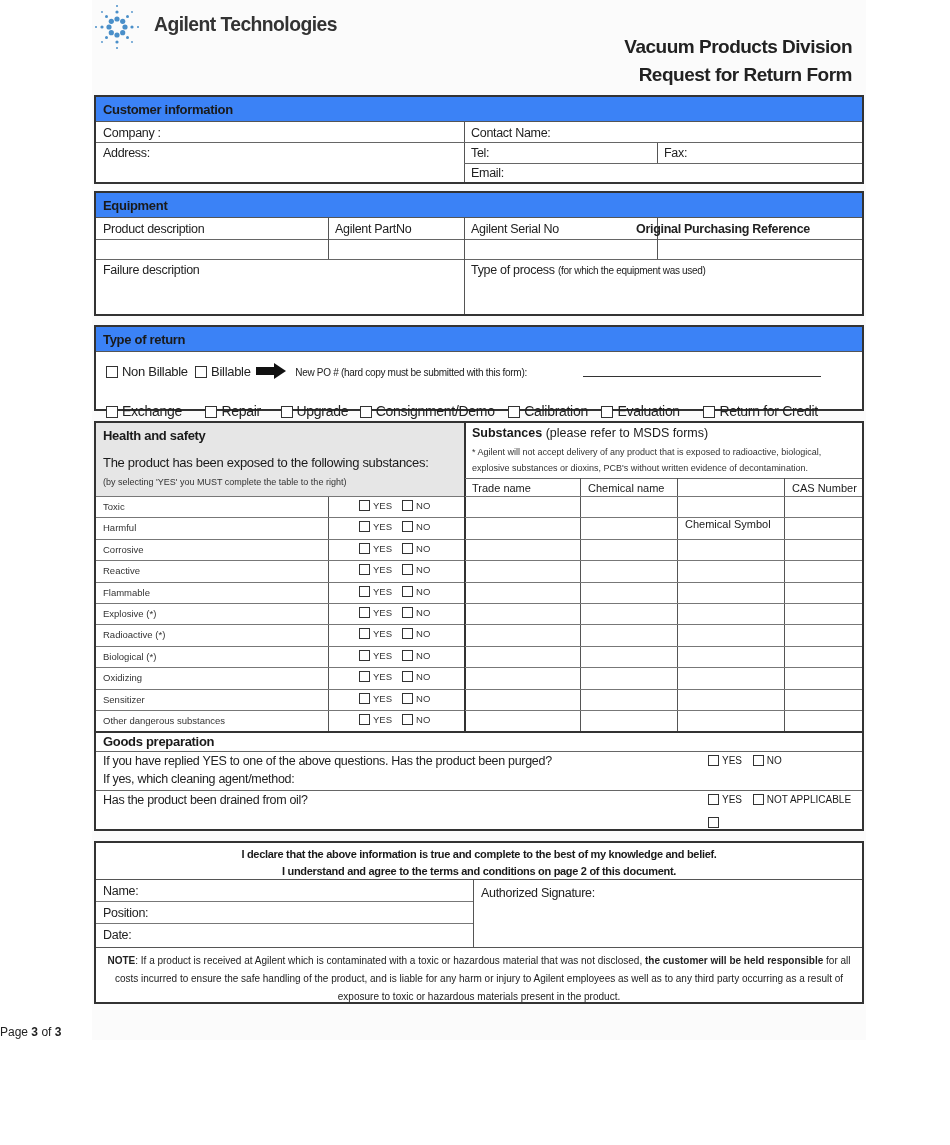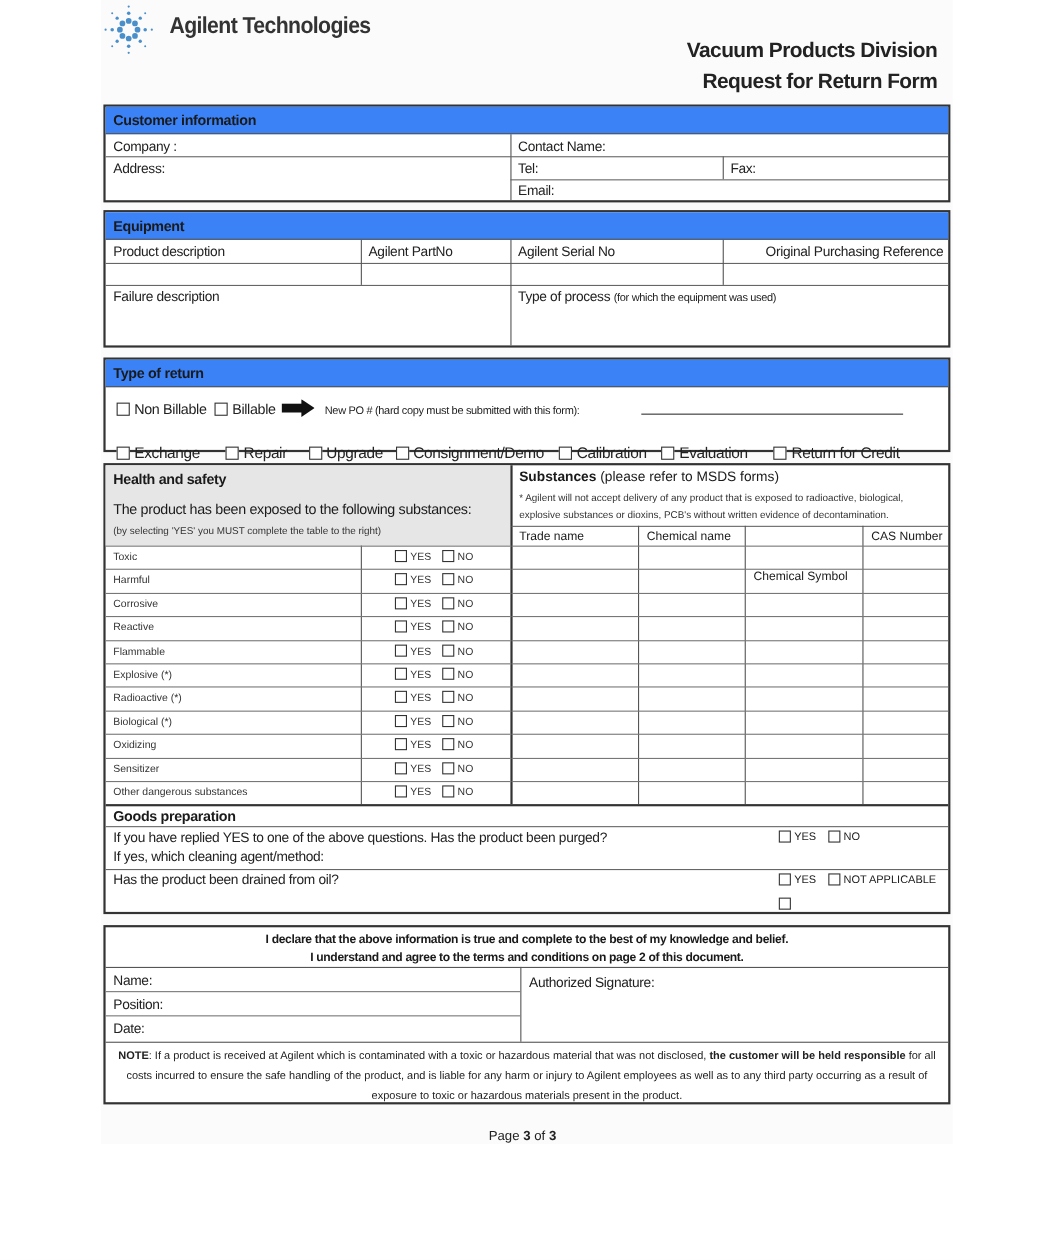"Original Purchasing Reference" div.lbl { font-weight: none -> bold; left: 600px -> 540px }
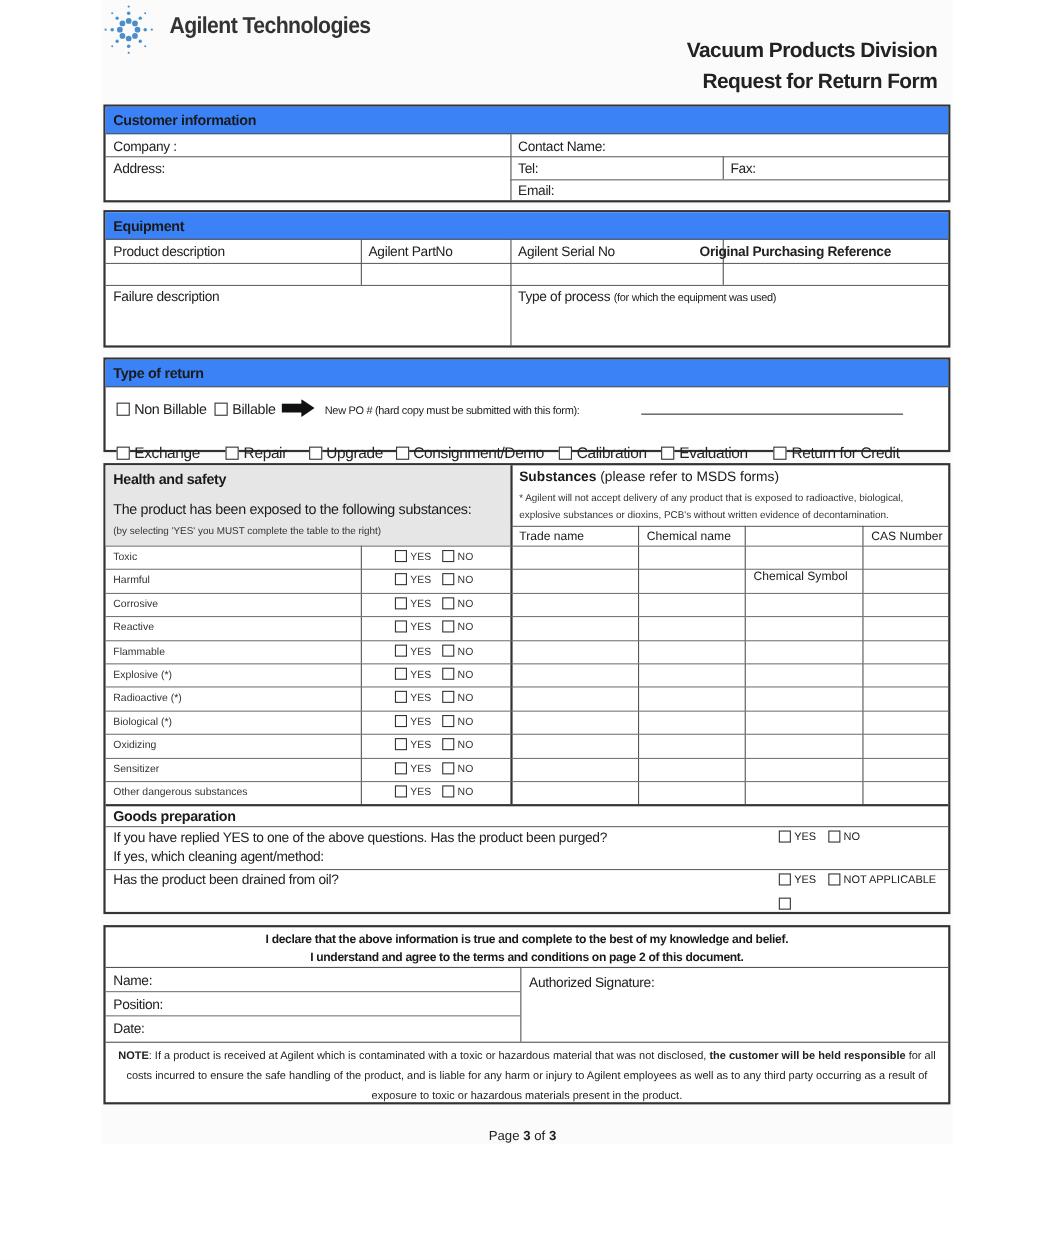"Page 3 of 3" .footer-page { text-align: center -> left }
